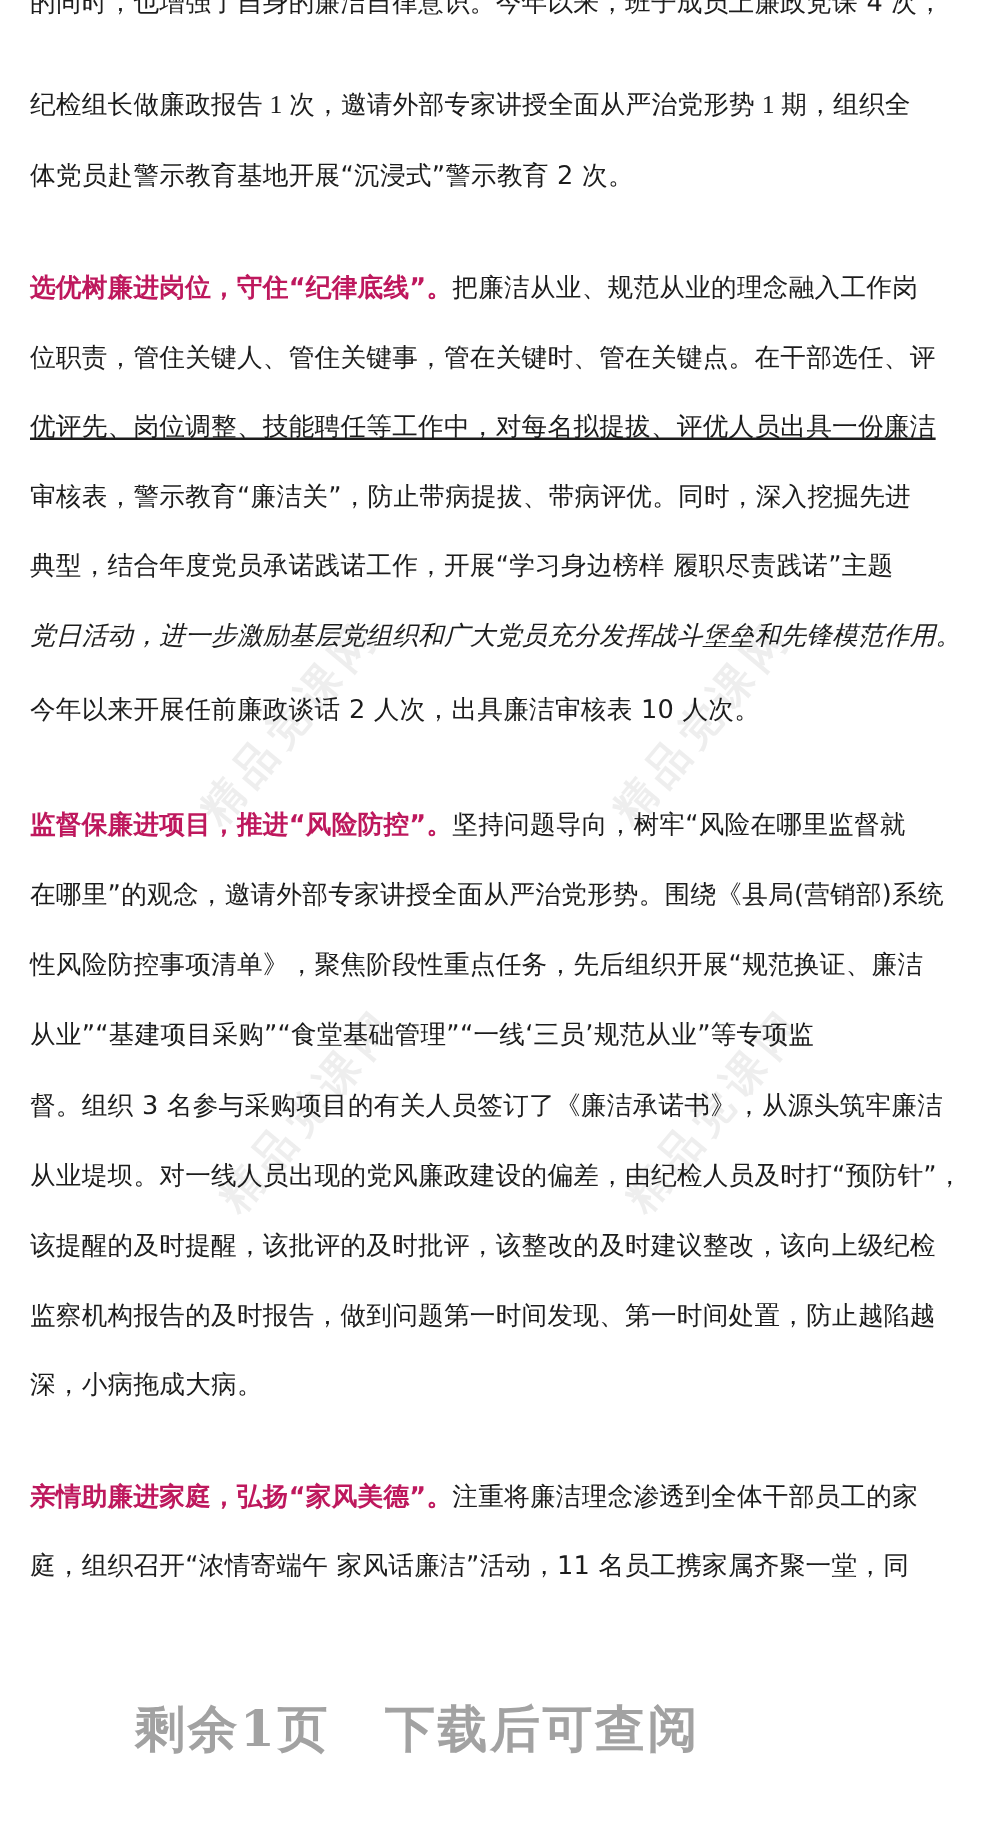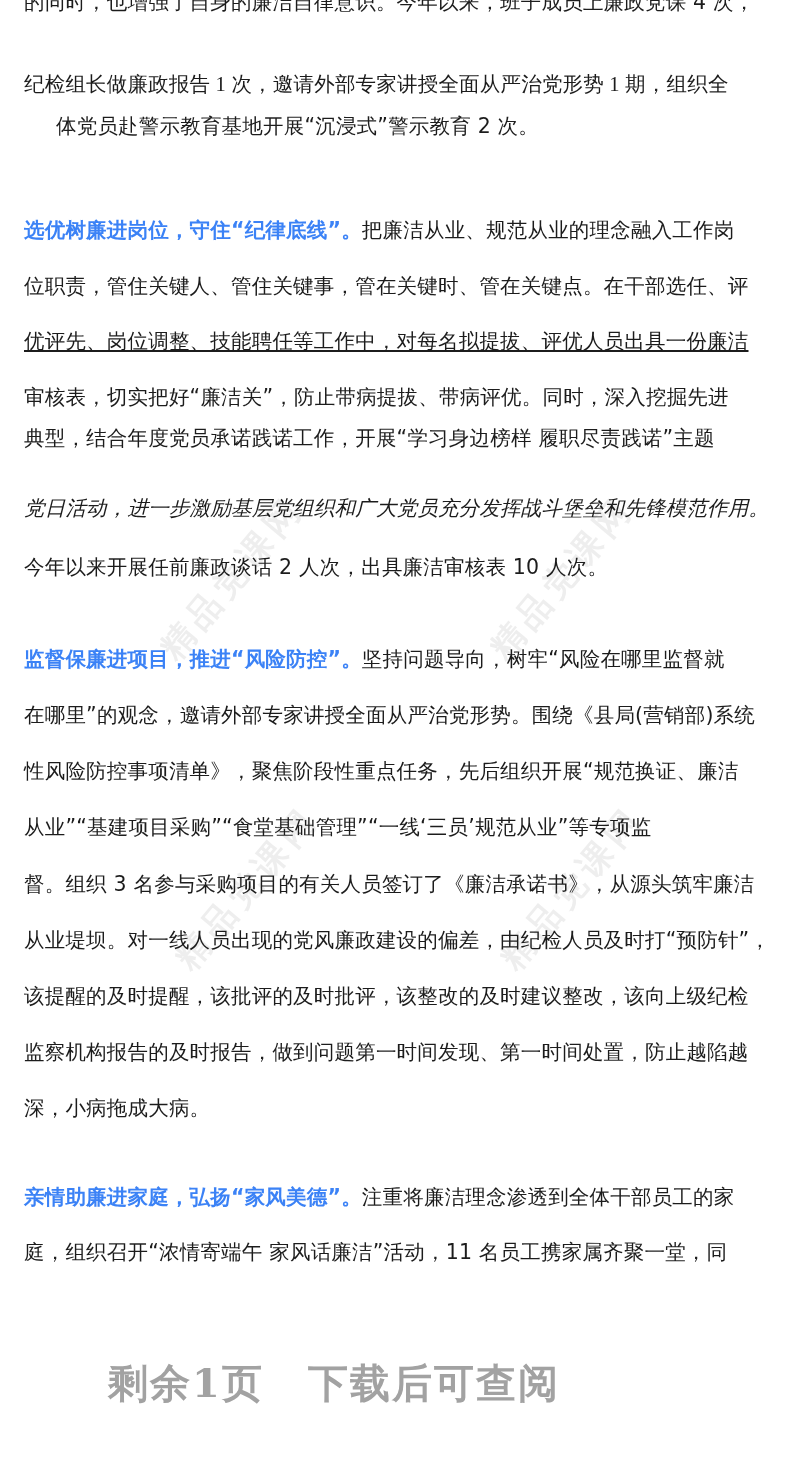"体党员赴警示教育基地开展“沉浸式”警示教育 2 次。" div.line { margin-left: 32px -> none; top: 112px -> 126px }
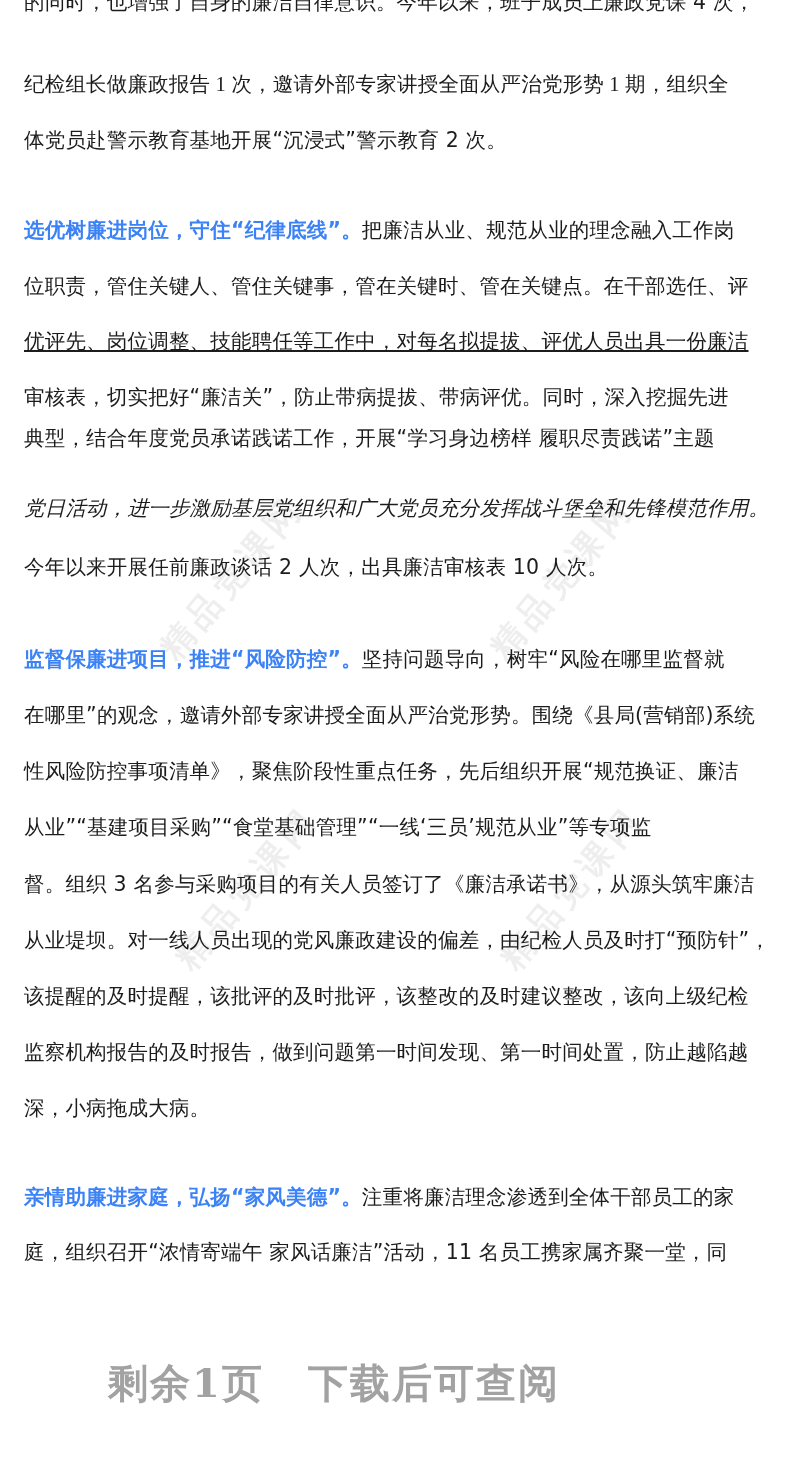"选优树廉进岗位，守住“纪律底线”。" .line b, .bold { color: #3b82f6 -> #be185d }
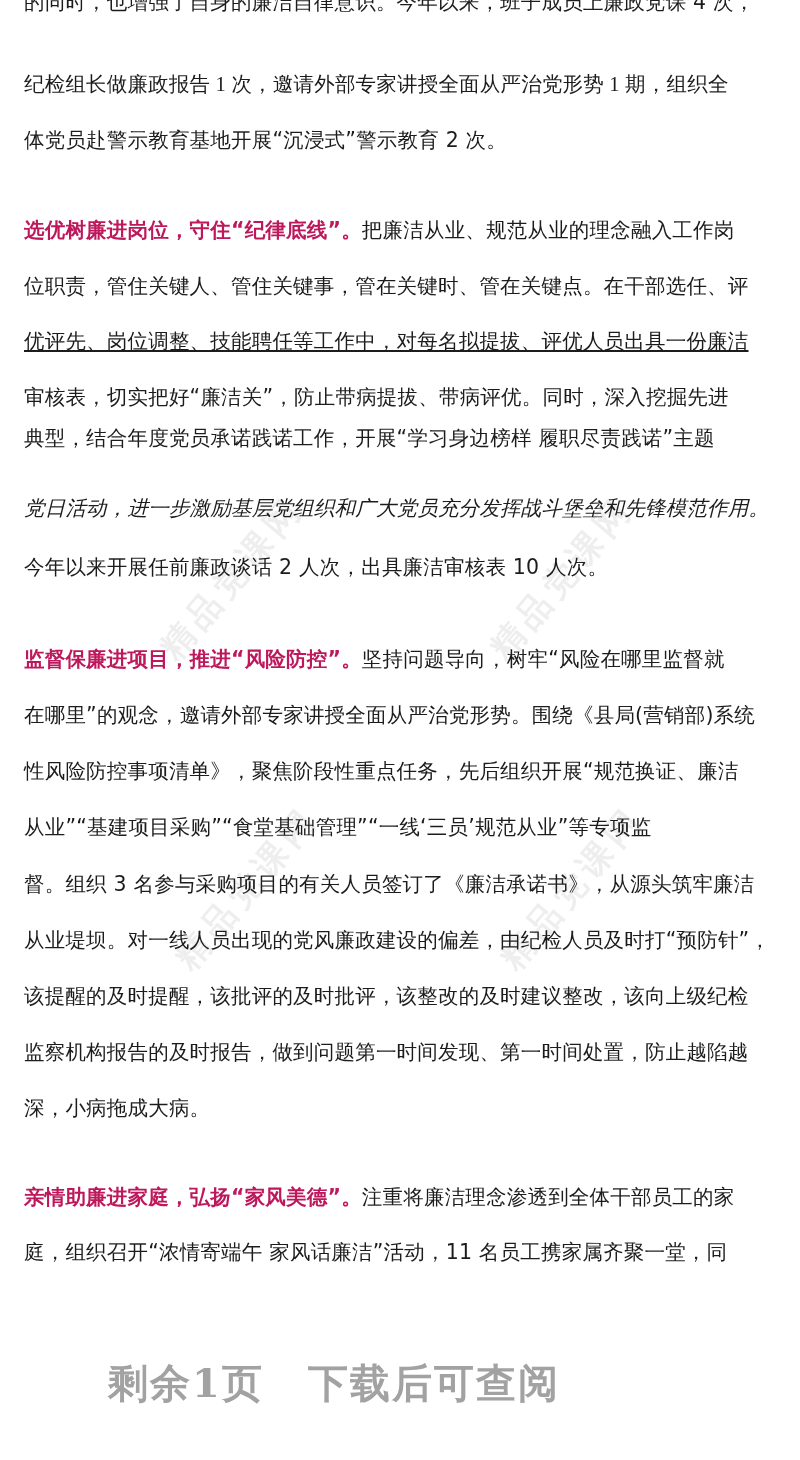"审核表，切实把好“廉洁关”，防止带病提拔、带病评优。同时，深入挖掘先进" div.line { text: 切实把好 -> 警示教育 }
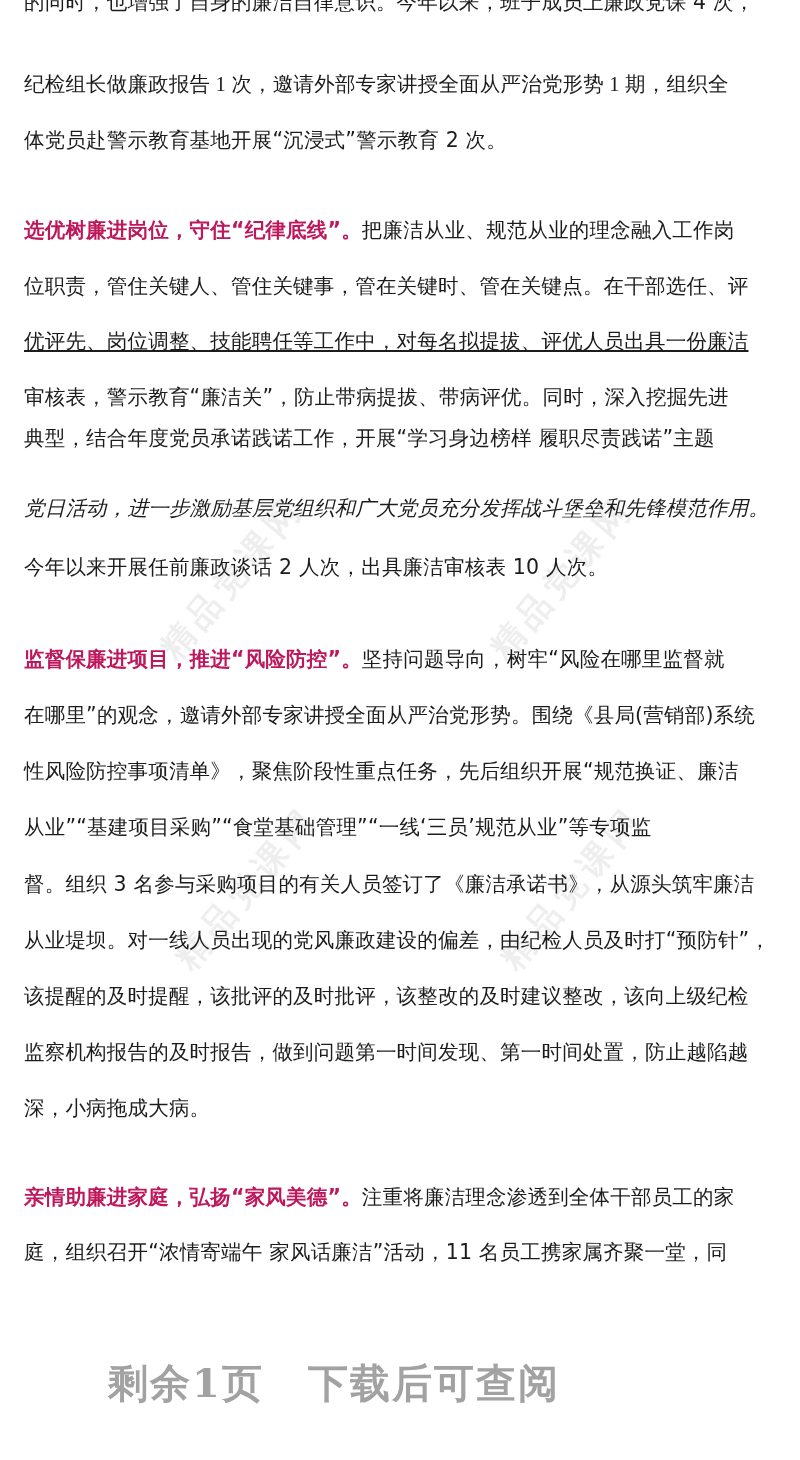"典型，结合年度党员承诺践诺工作，开展“学习身边榜样 履职尽责践诺”主题" div.line { top: 424px -> 438px }
